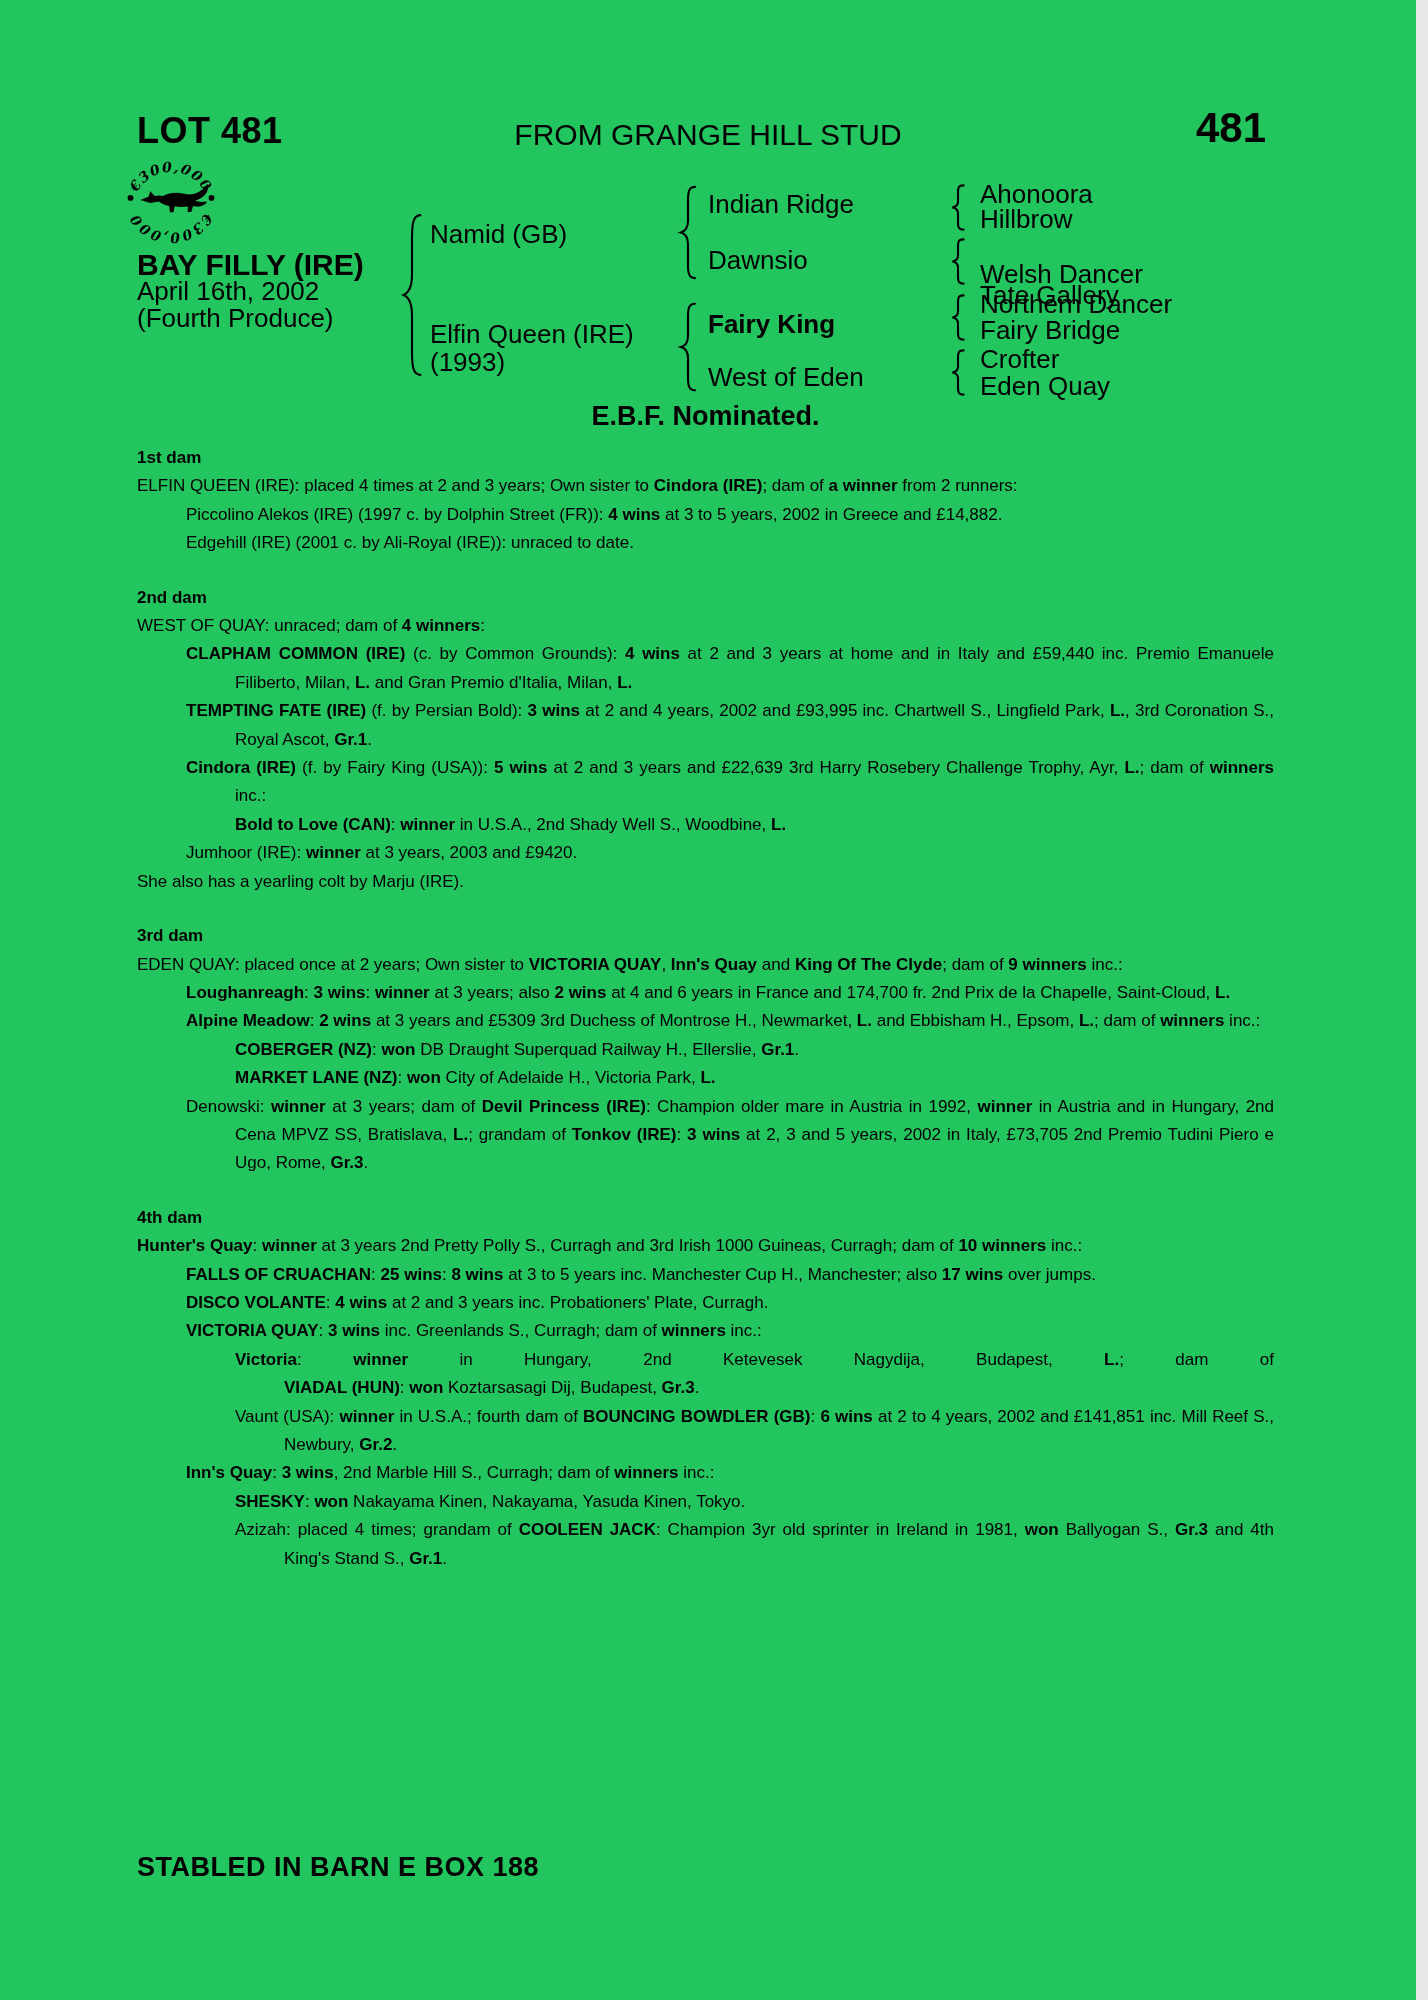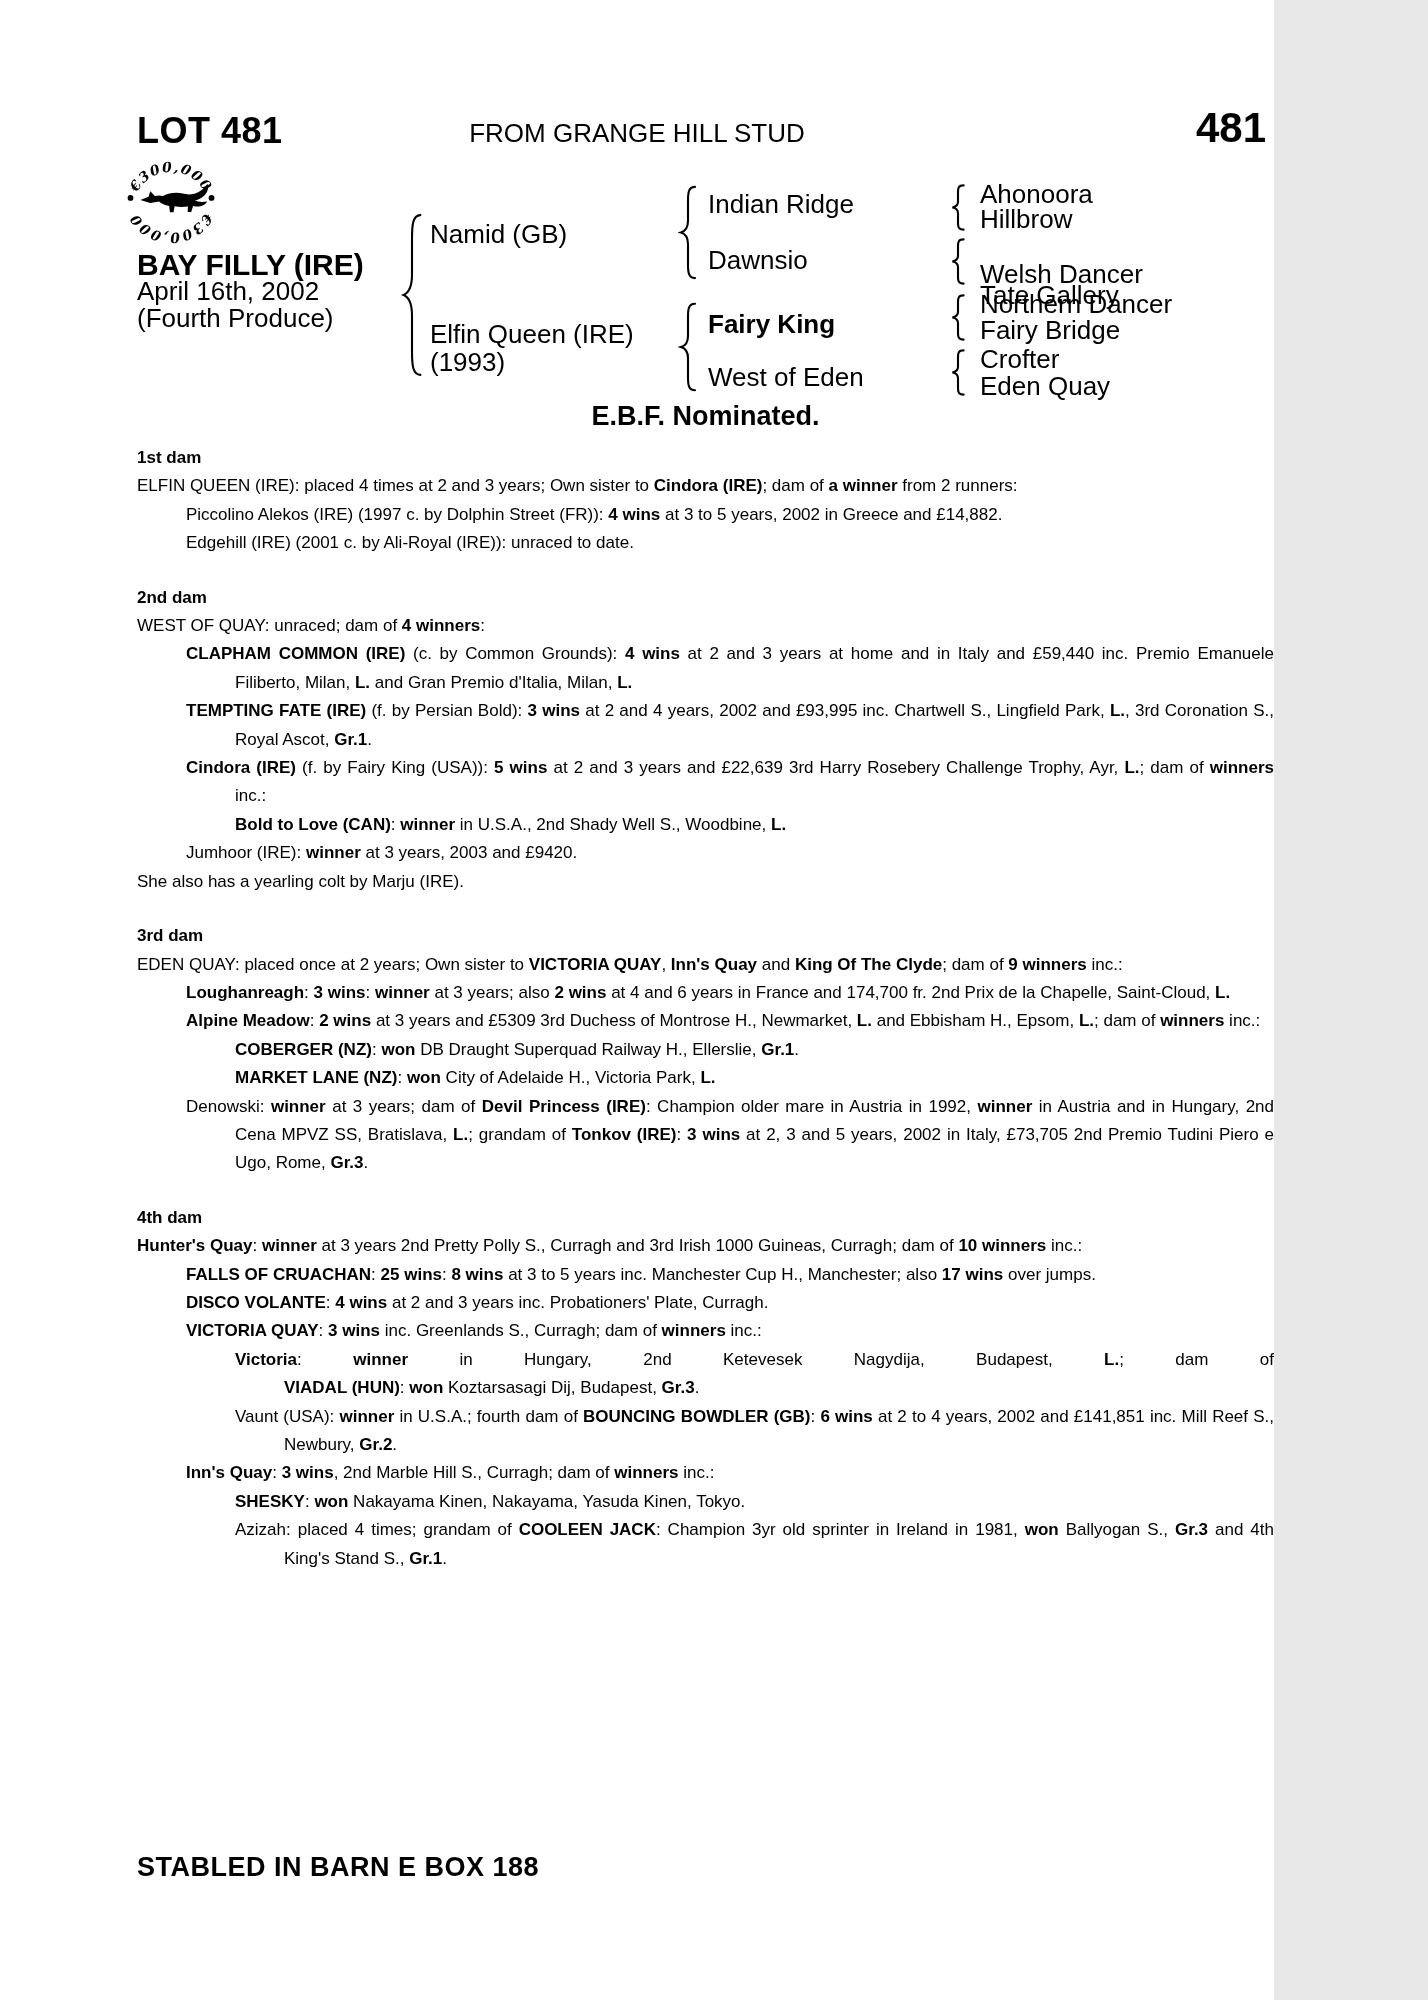"LOT 481" #page { background: #ffffff -> #22c55e; padding-left: 30px -> none; width: 1244px -> 1416px }
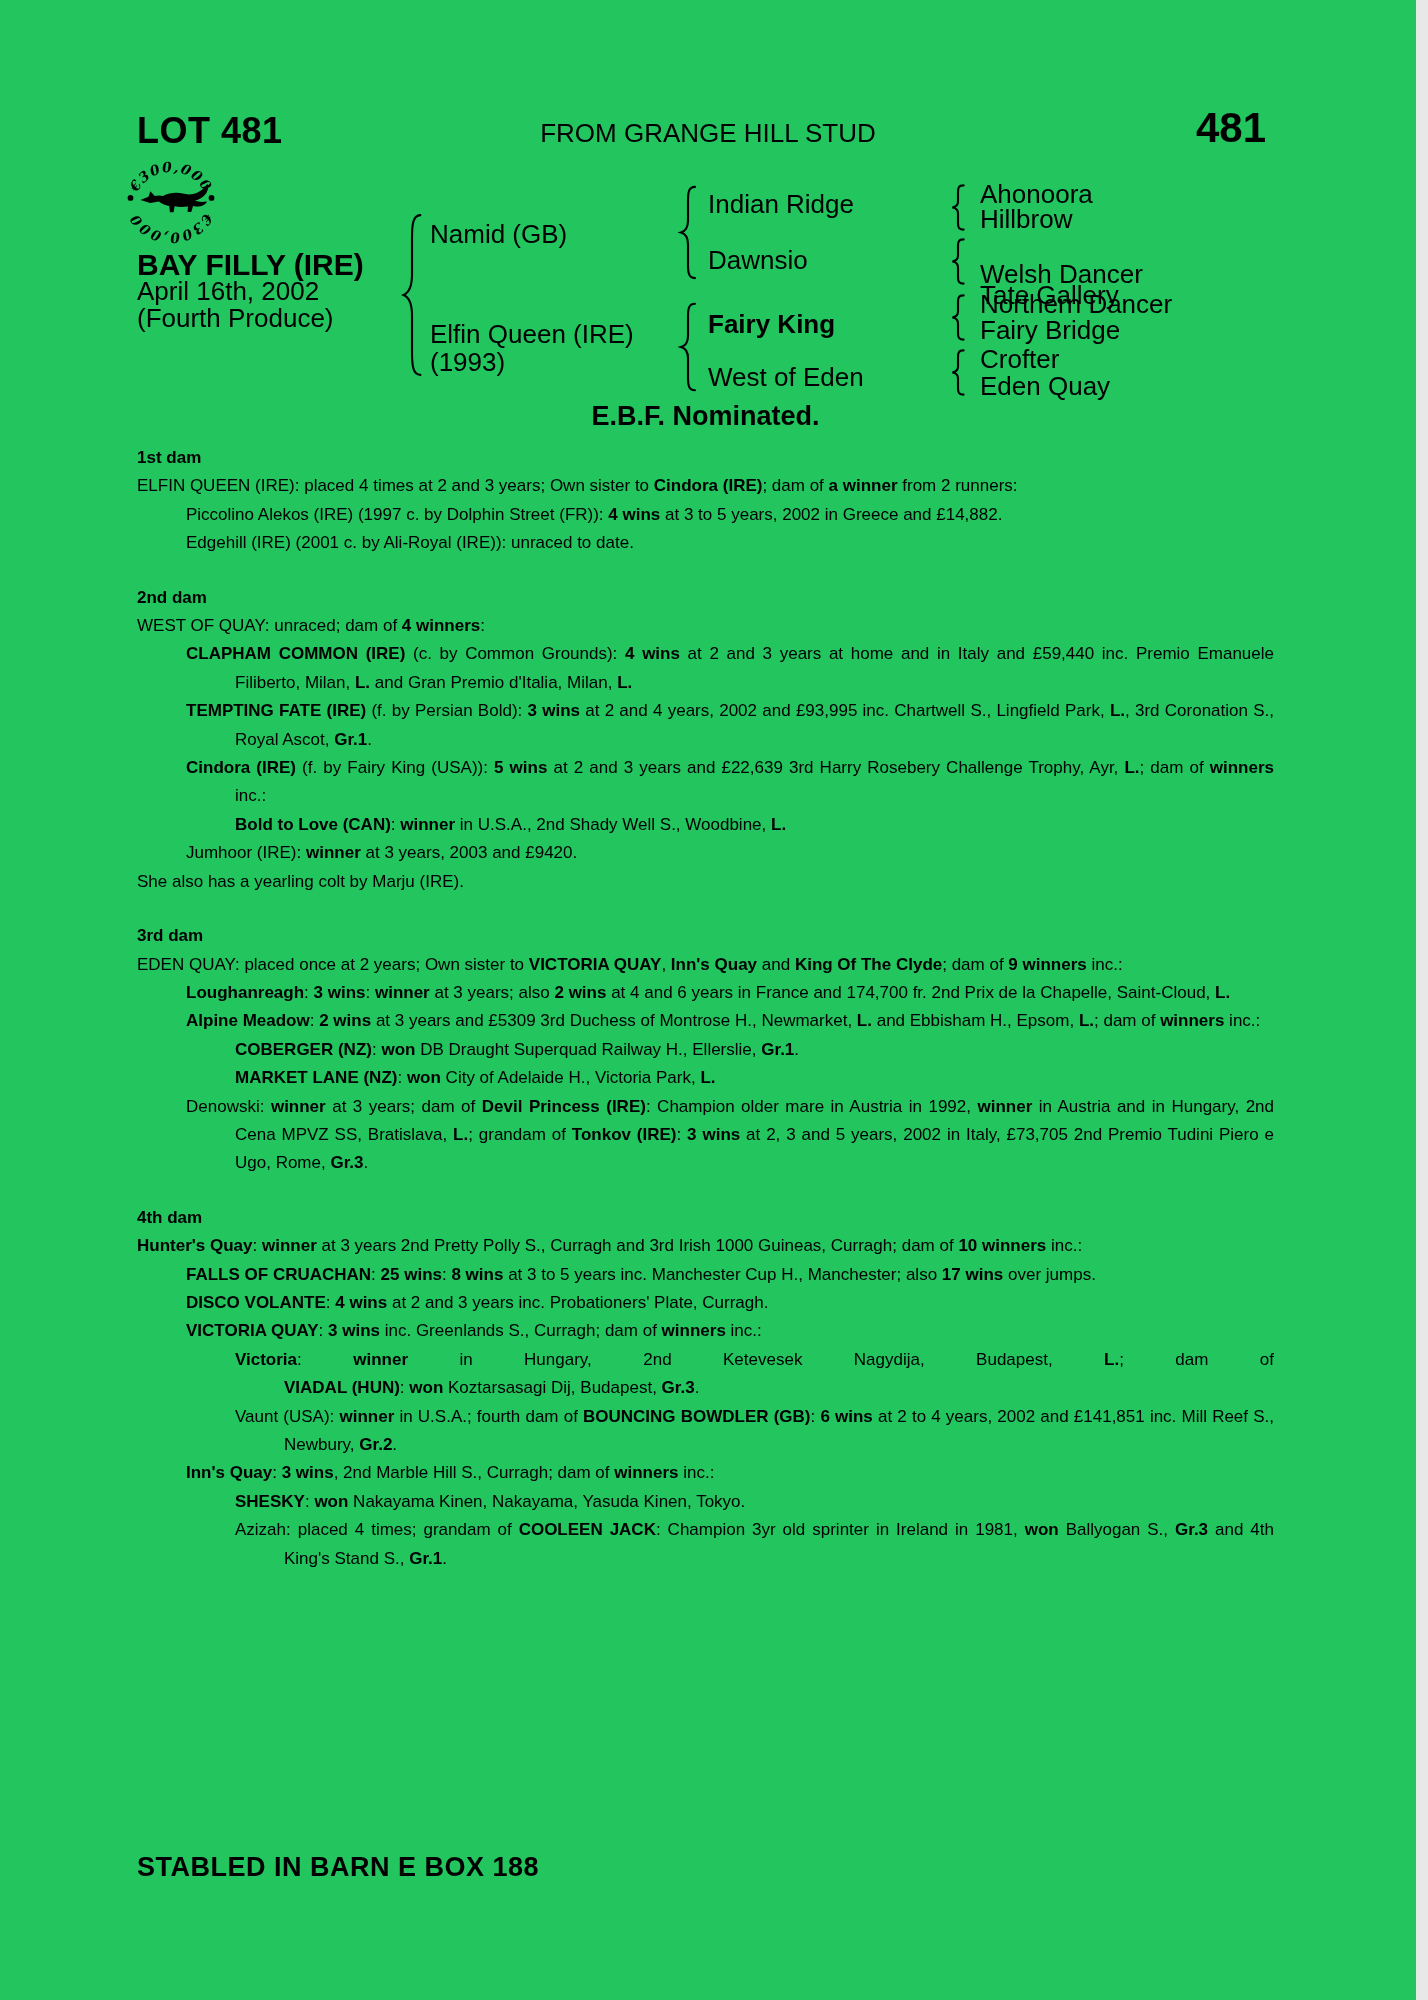"FROM GRANGE HILL STUD" #from-stud { font-size: 26px -> 30px }
